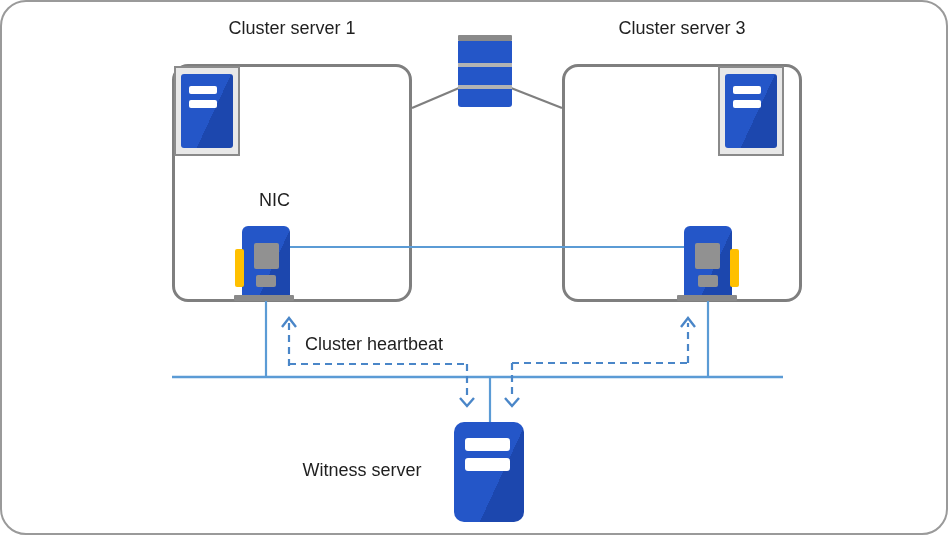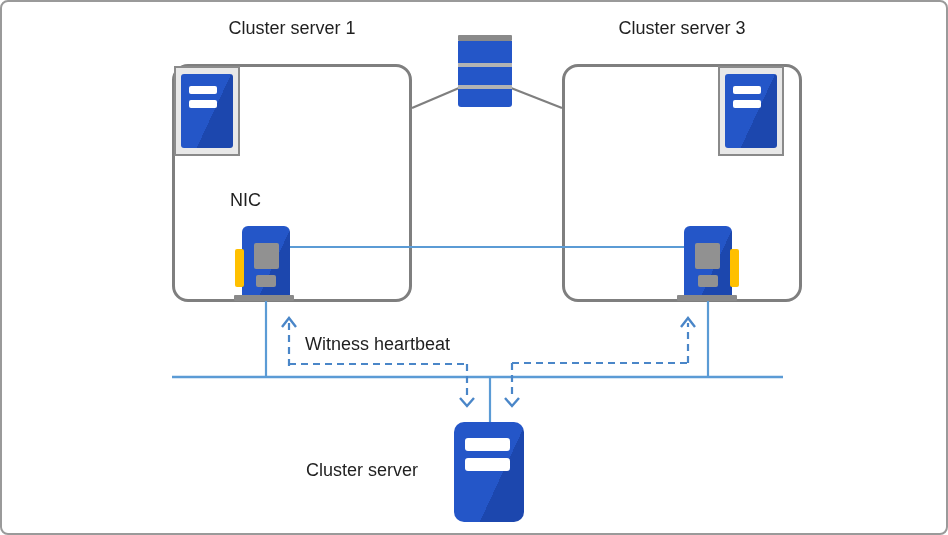"Cluster server 1" .canvas { border-radius: 8px -> 26px }
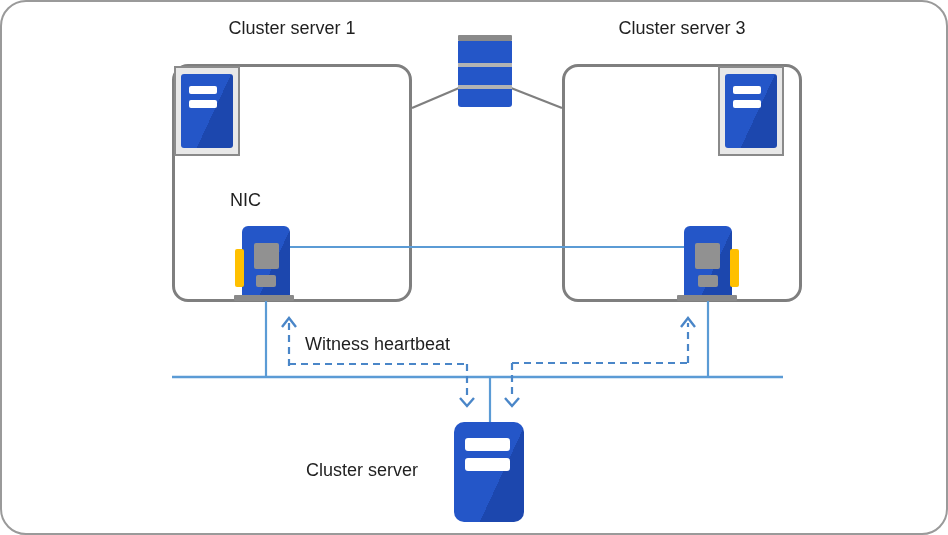"NIC" .nic-label { text-align: left -> right }
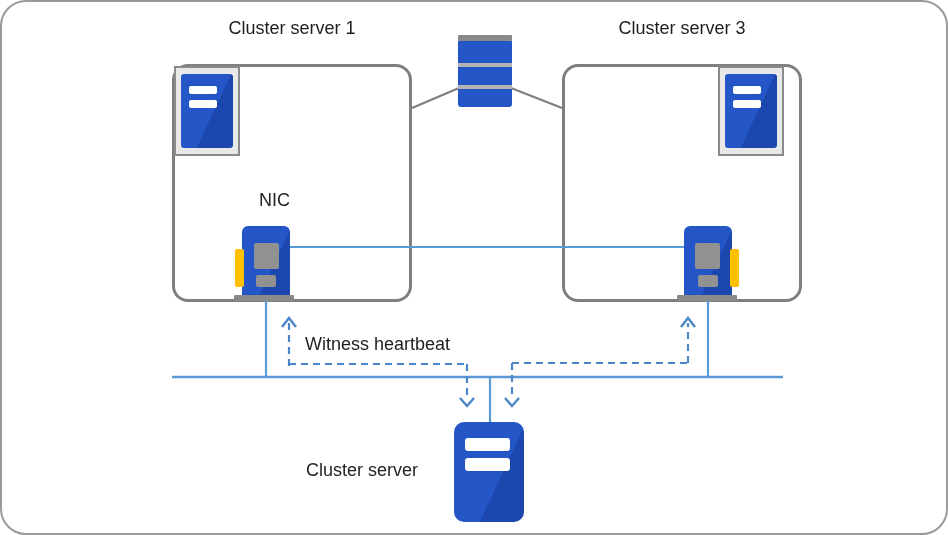"Witness heartbeat" div.label { text: Witness -> Cluster }
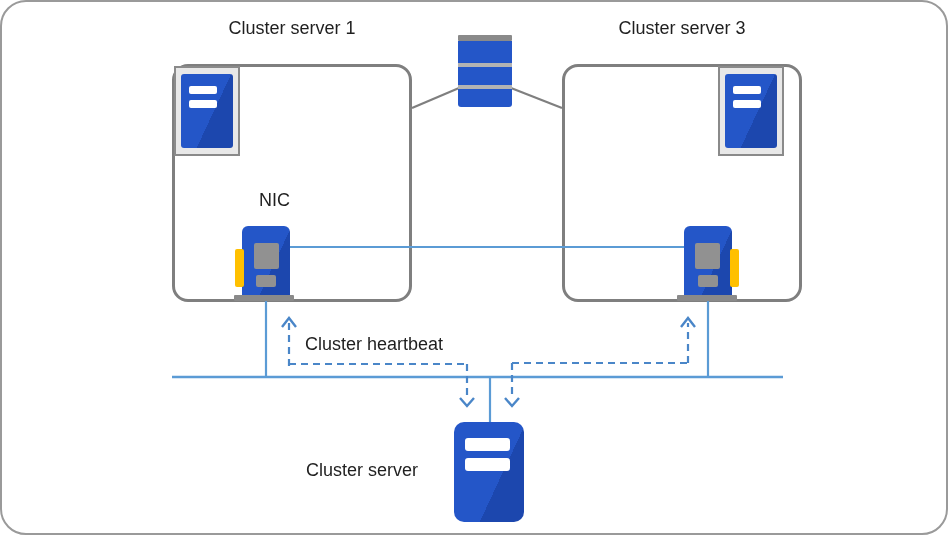"Cluster server" div.label { text: Cluster -> Witness }
